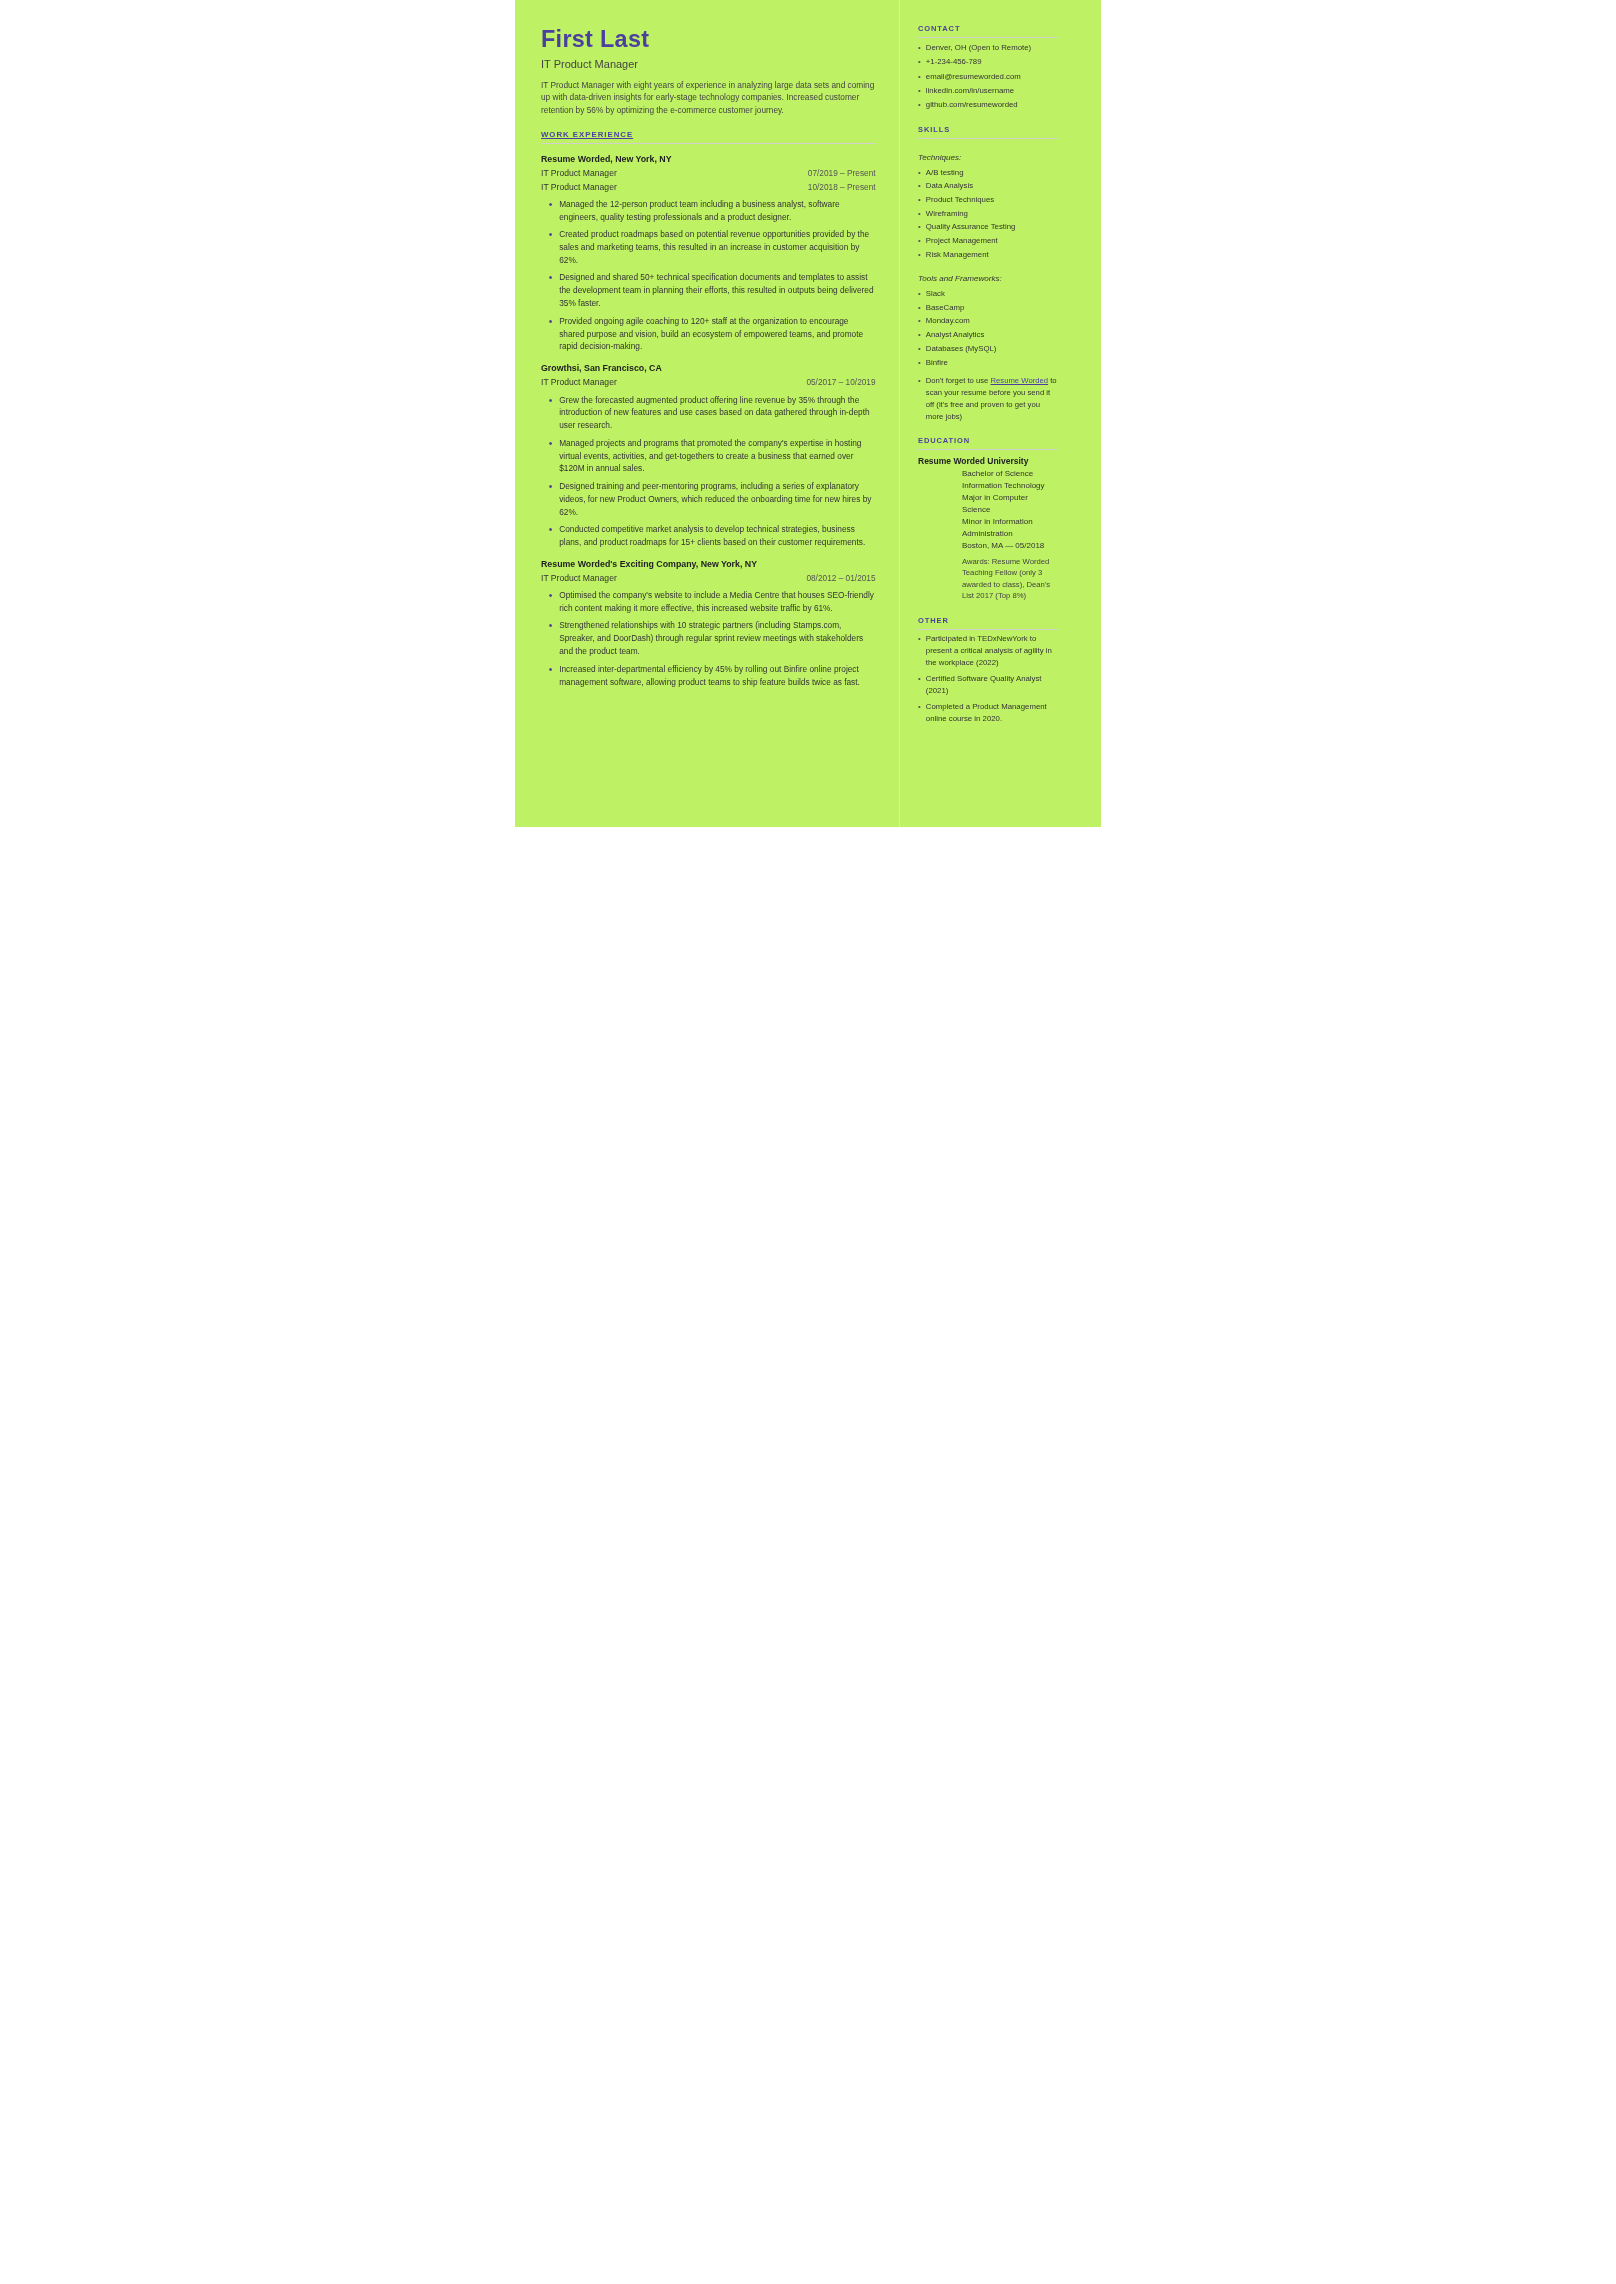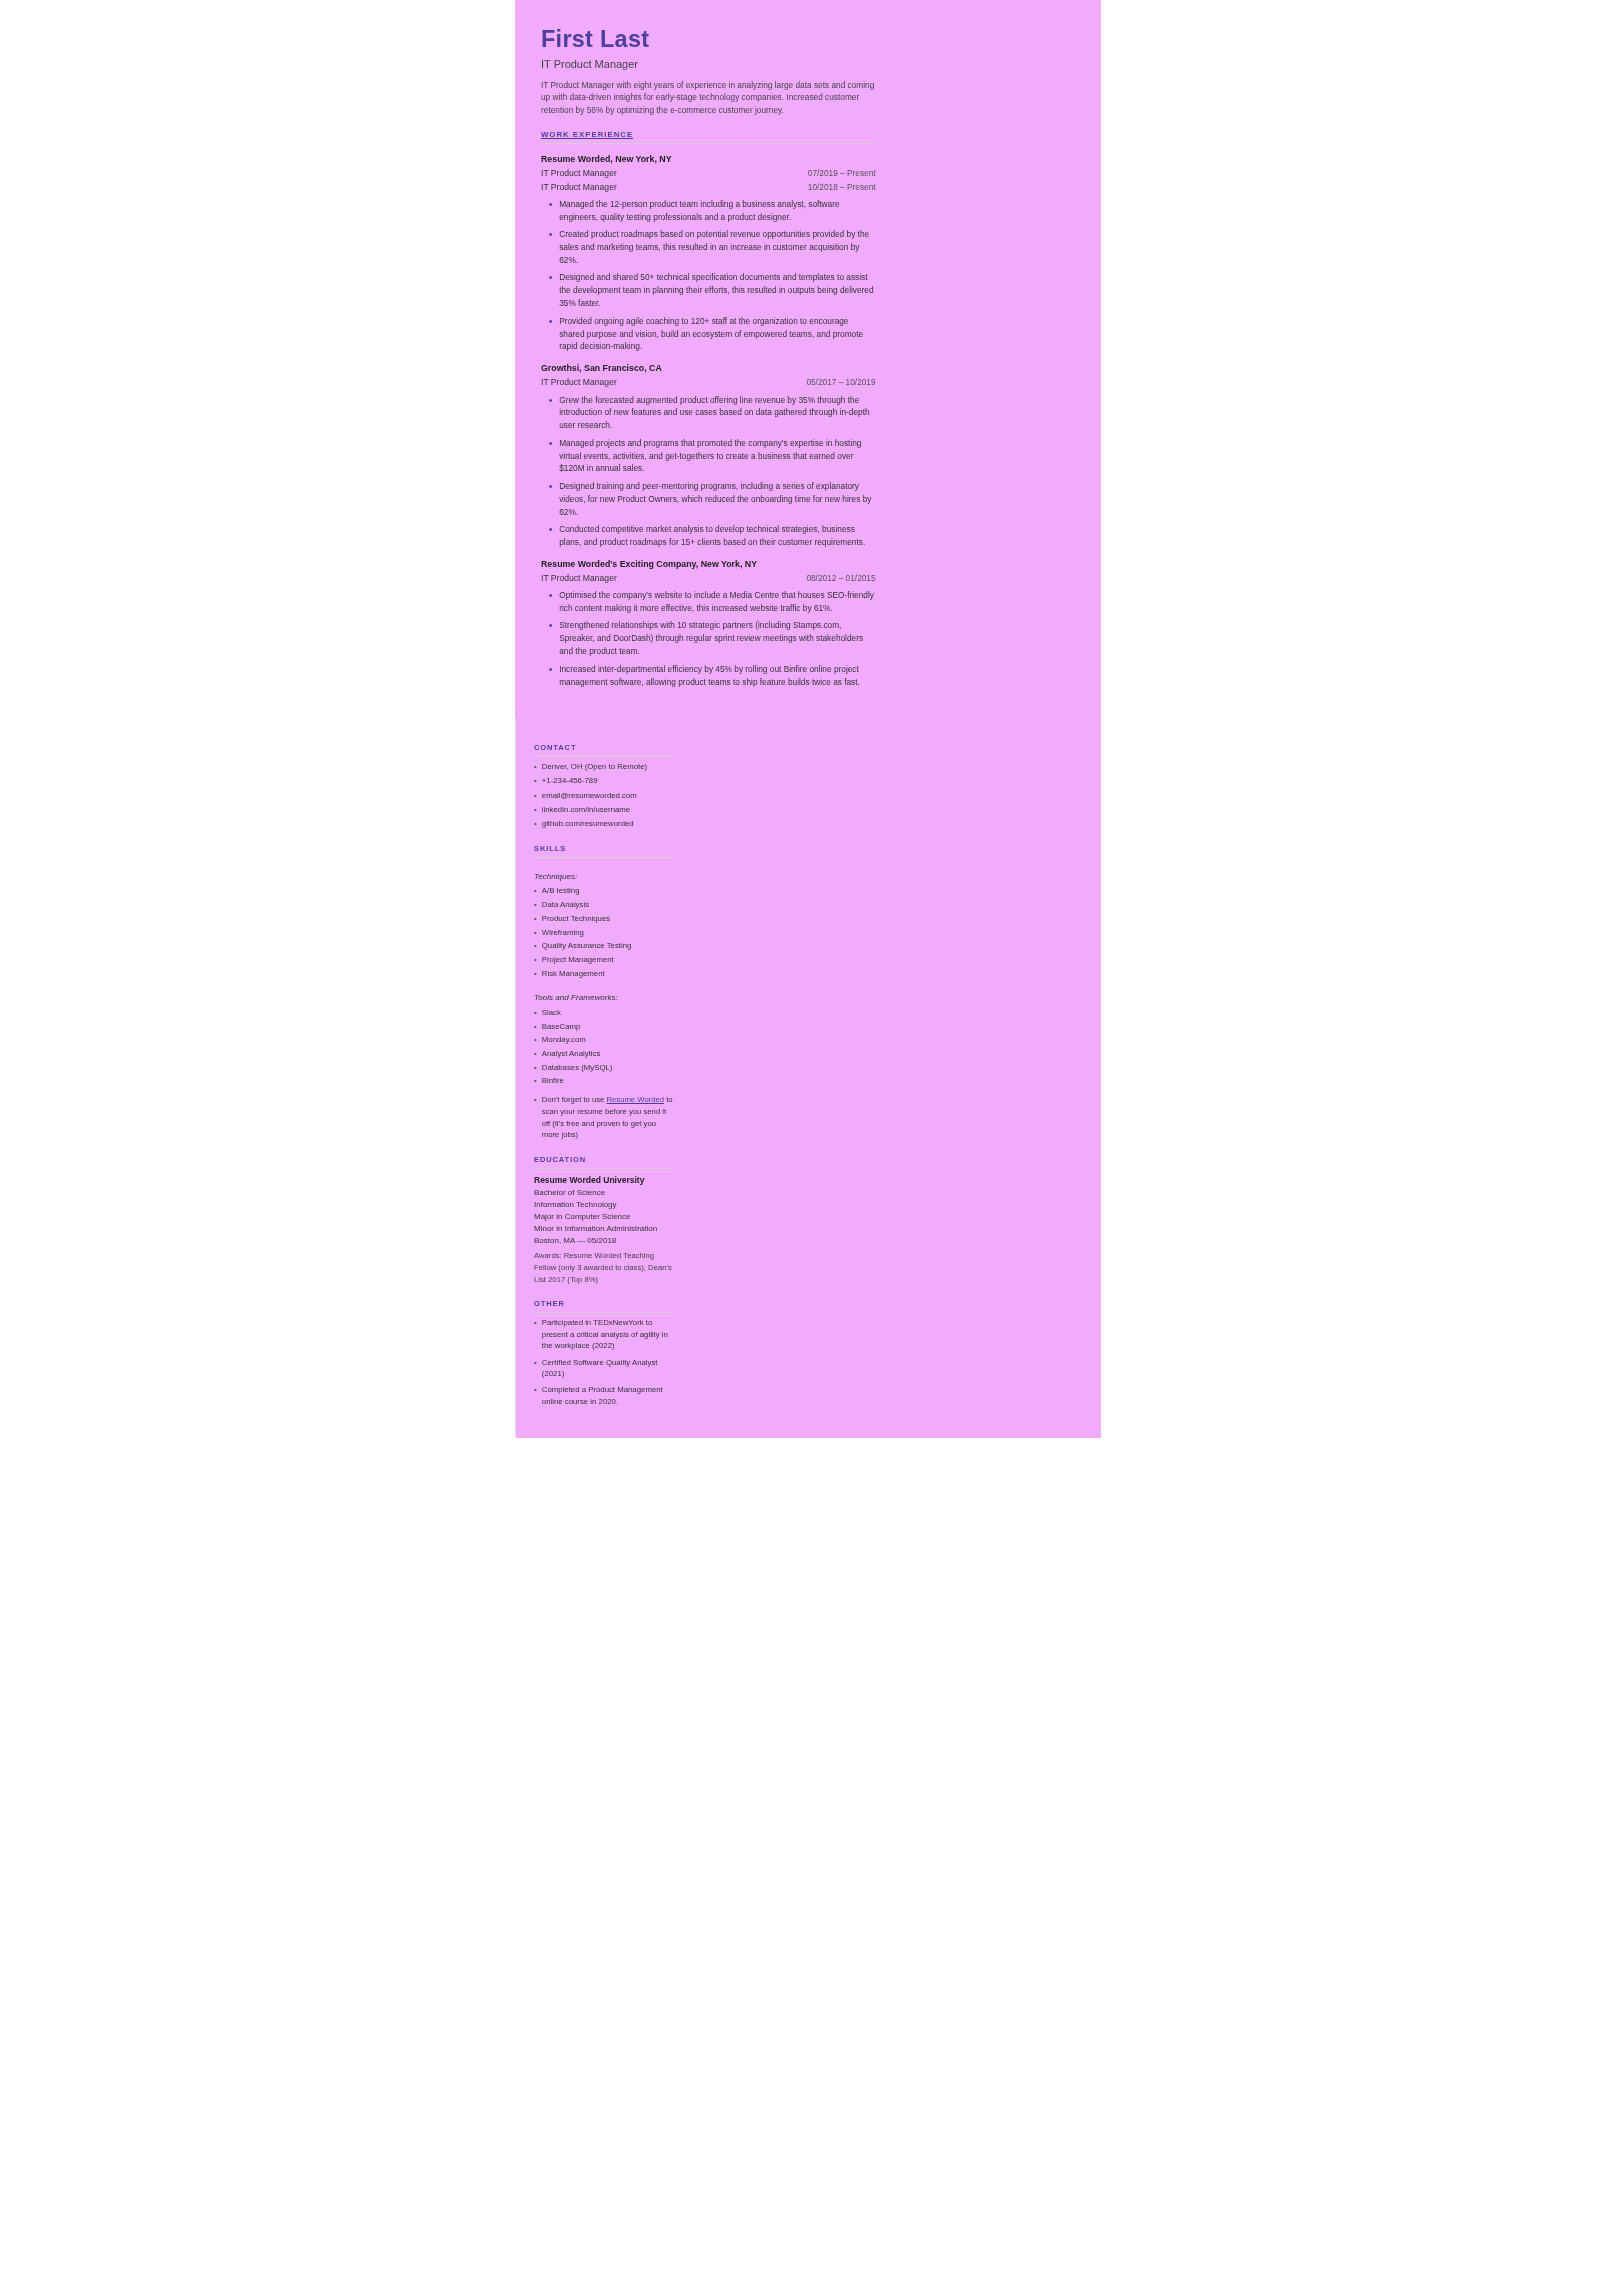"First Last" .page { background: #f0abfc -> #bef264; flex-direction: column -> none }
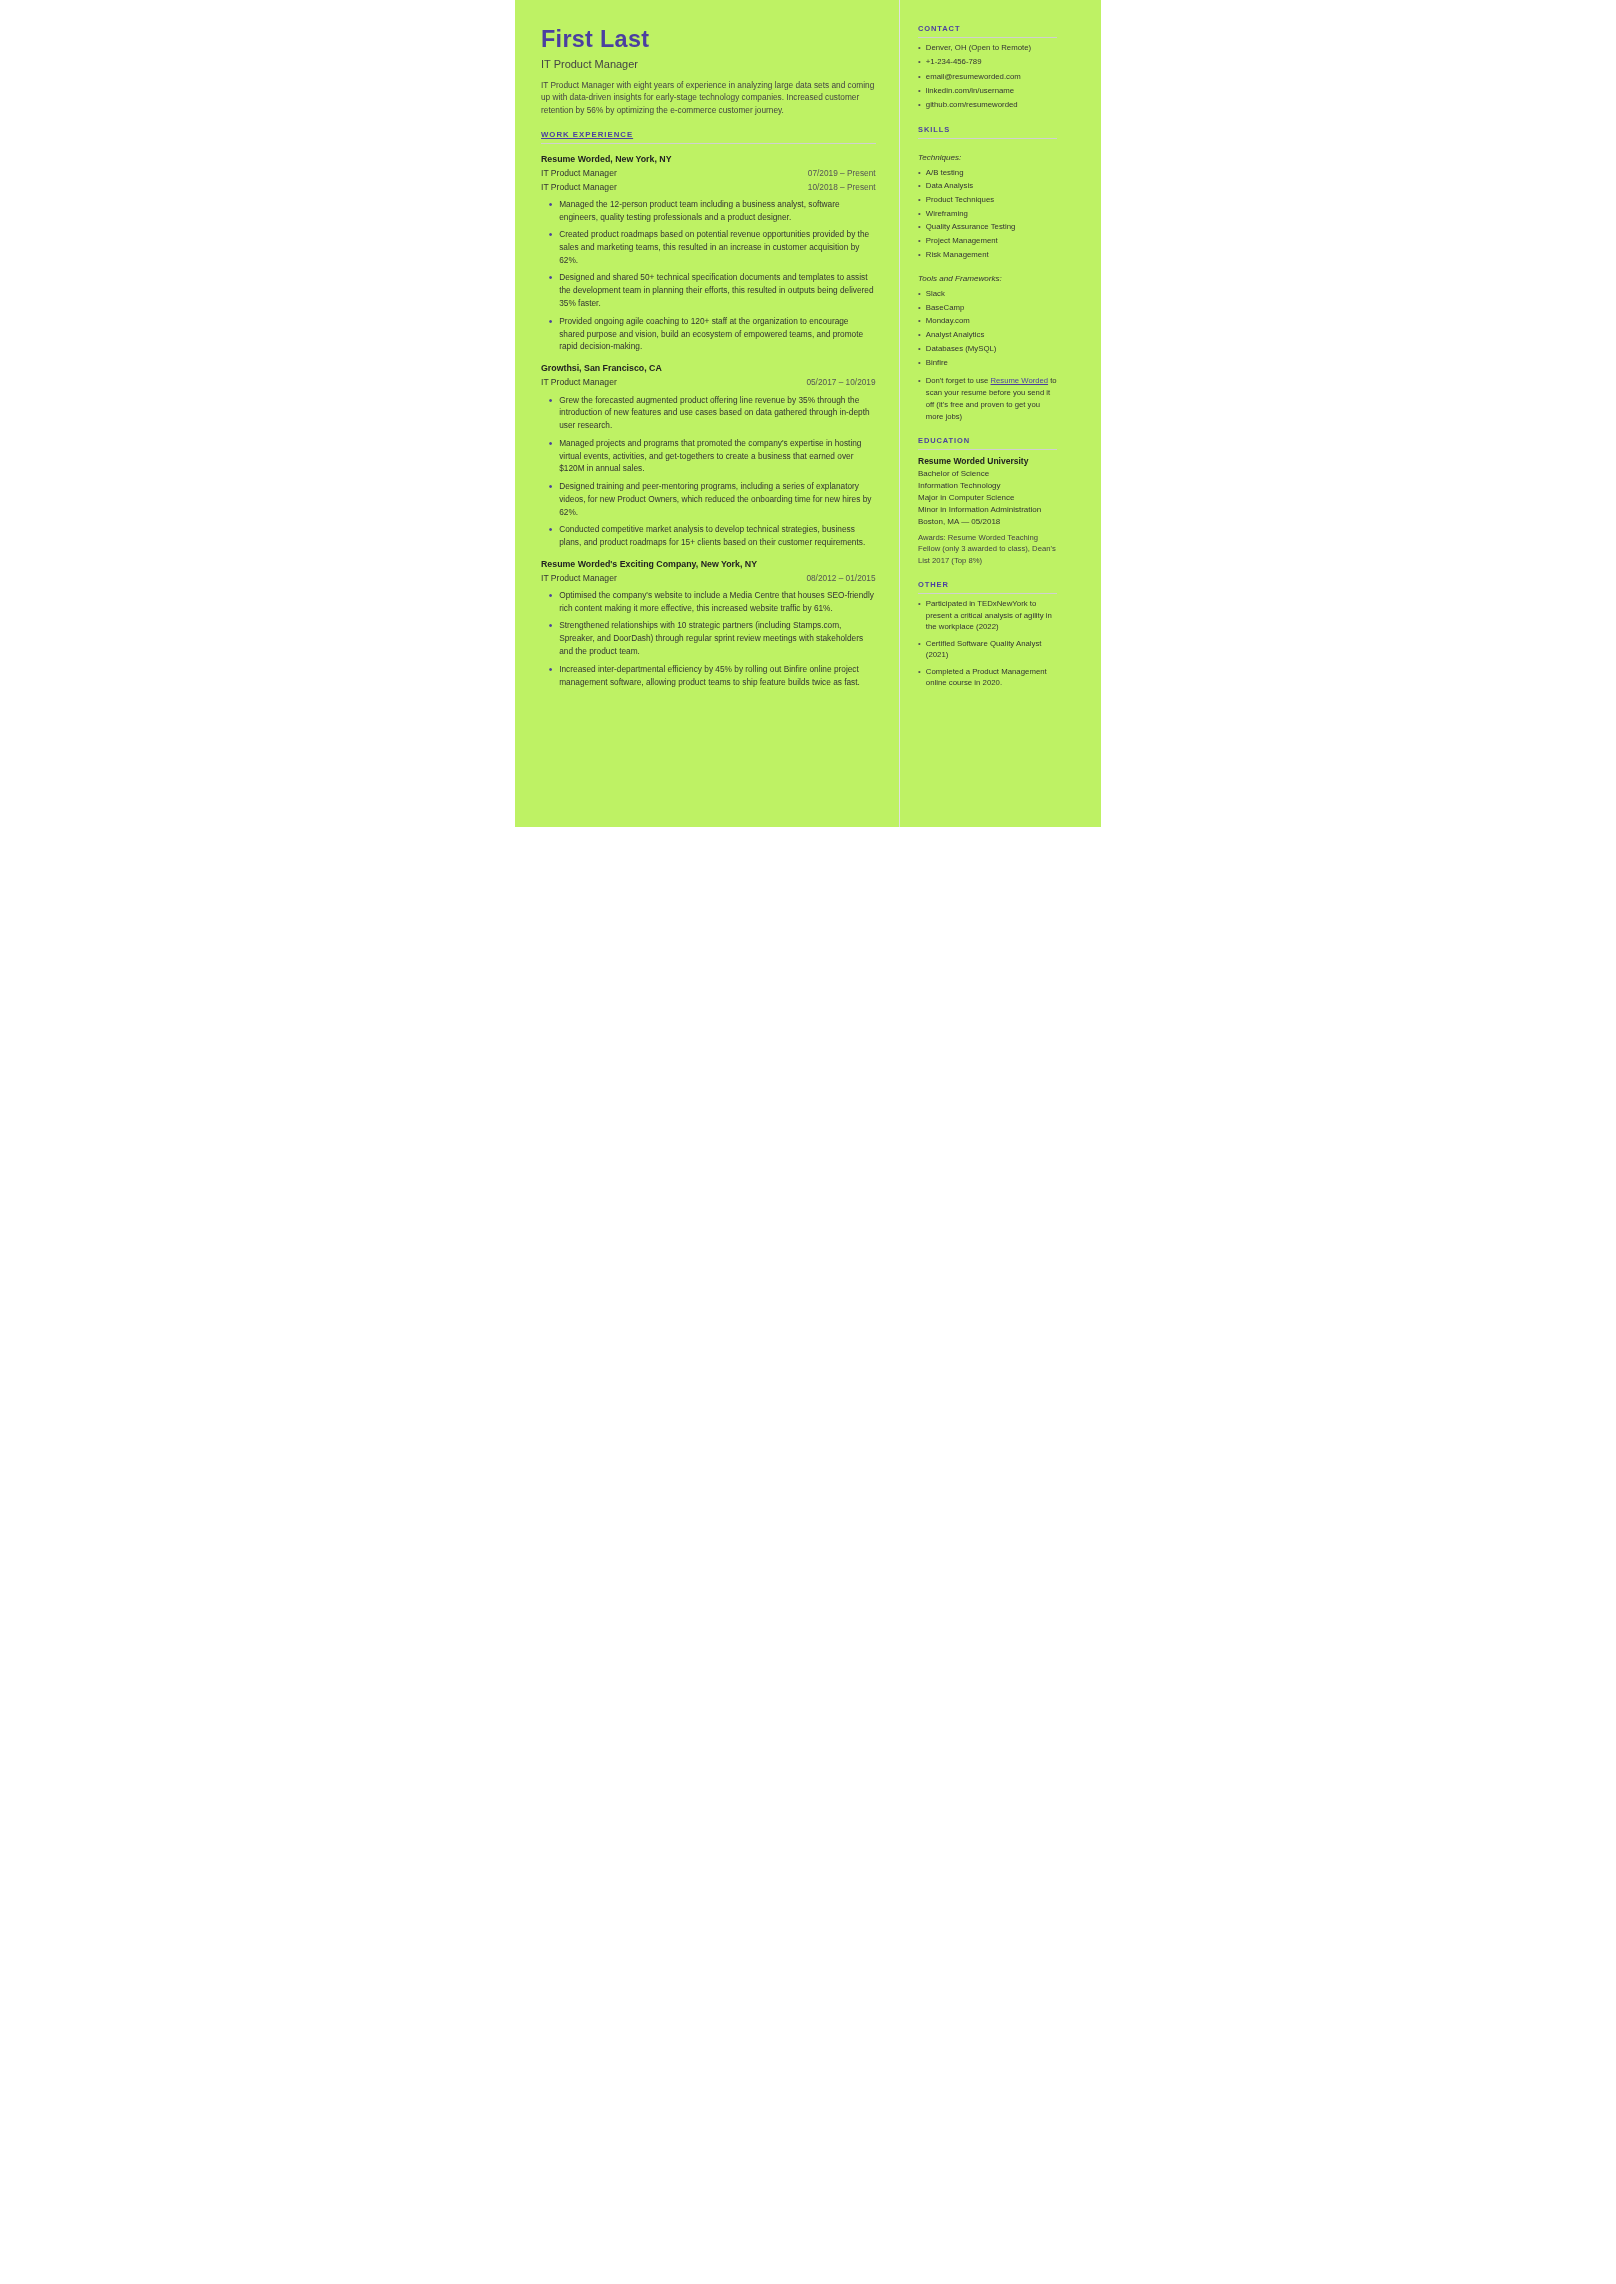"Bachelor of Science" .edu-detail { margin-left: none -> 44px }
